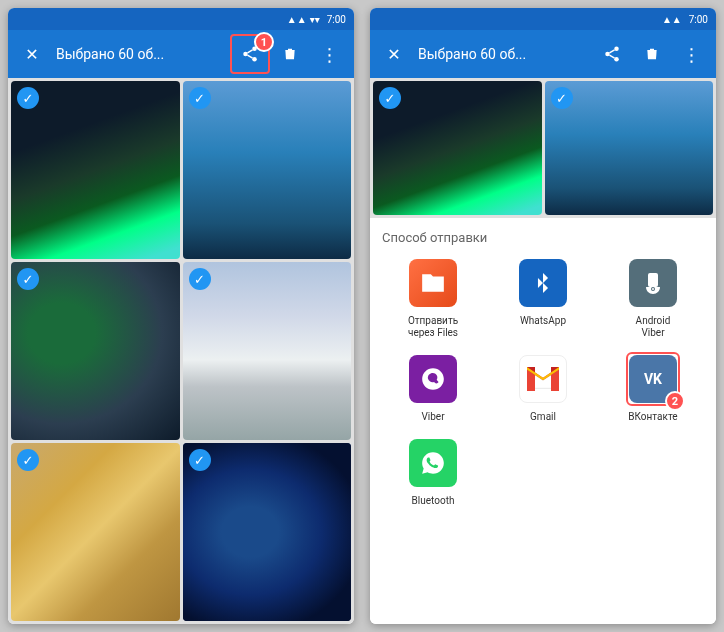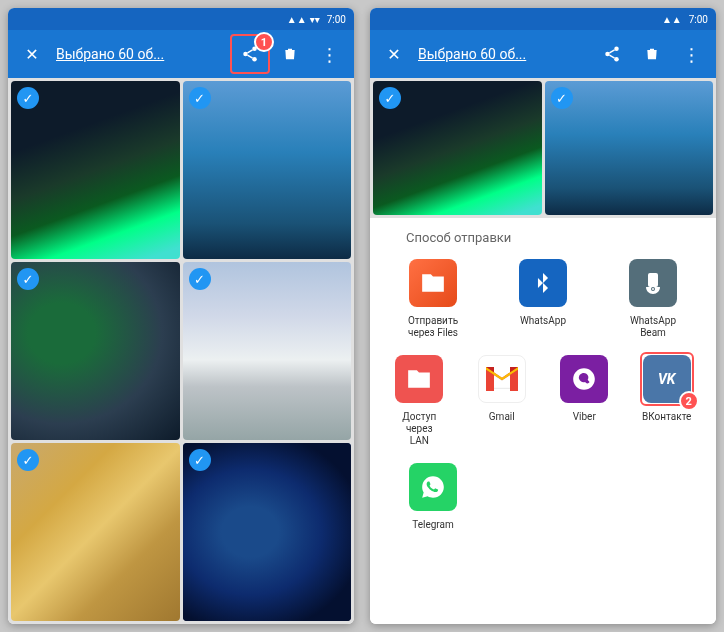"Выбрано 60 об..." .action-bar-title { text-decoration: underline -> none }
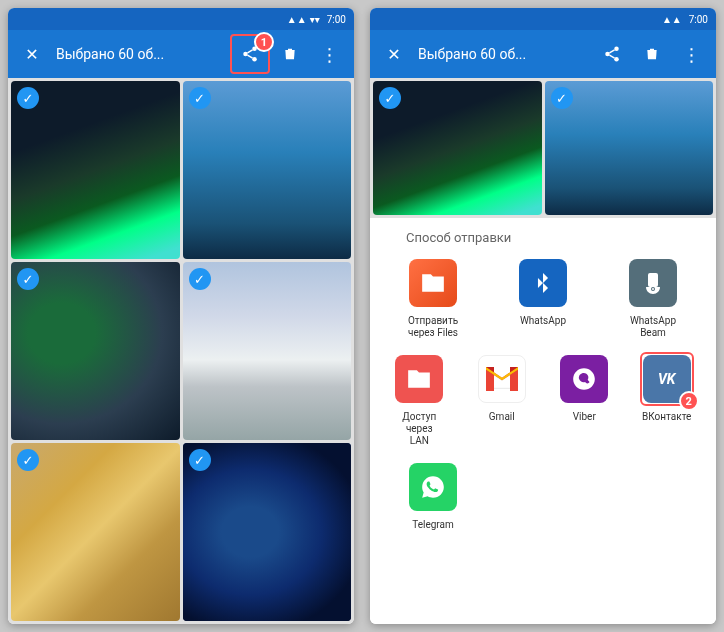"Способ отправки" .share-title { margin-left: 24px -> none }
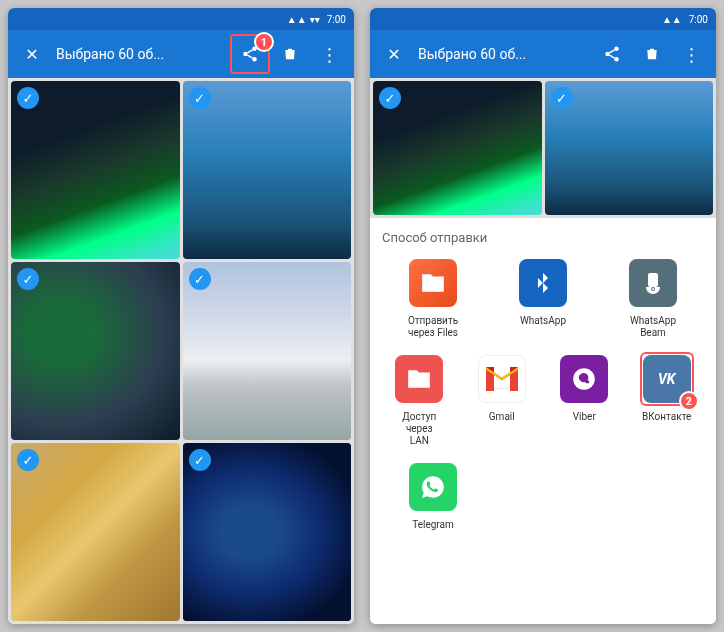"WhatsApp Beam" span.share-label { text: WhatsApp Beam -> Android Viber }
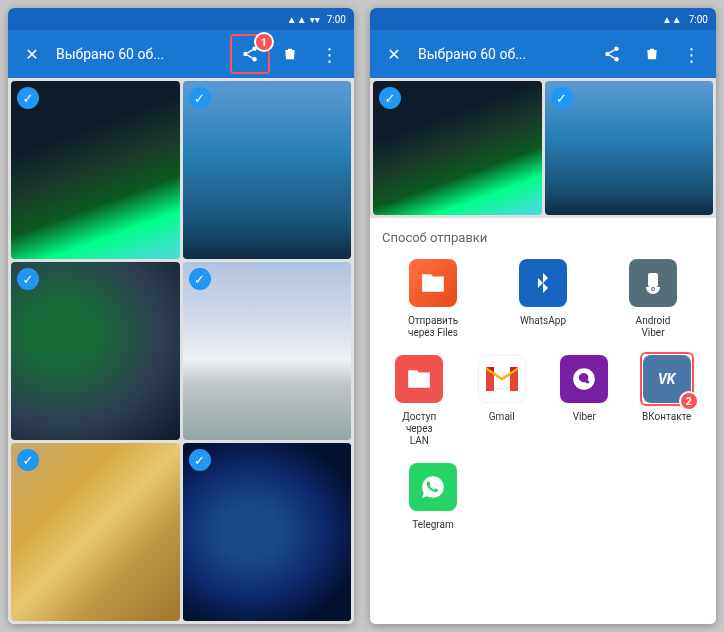"VK" span { font-style: italic -> none }
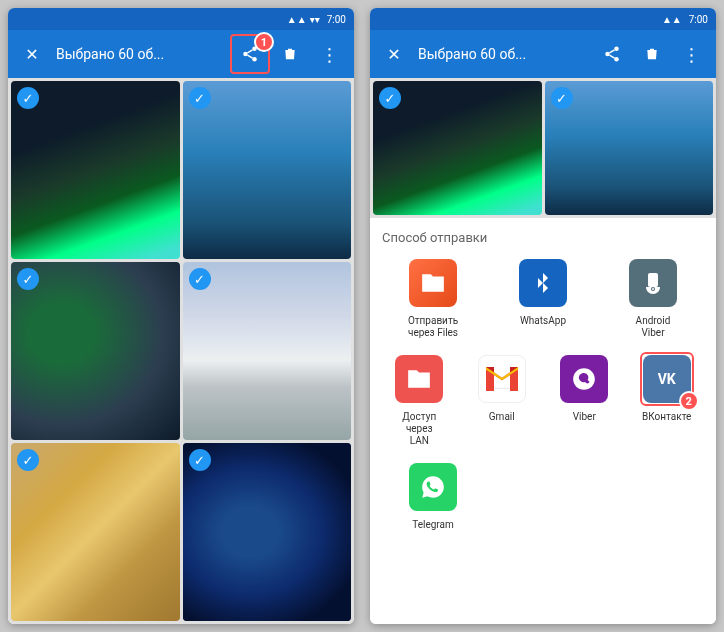"Доступ через" div.share-item { html: <div> <div> <svg> <path></path> </svg> </div> <span>Доступ через<br>LAN</span> </div> -> none }
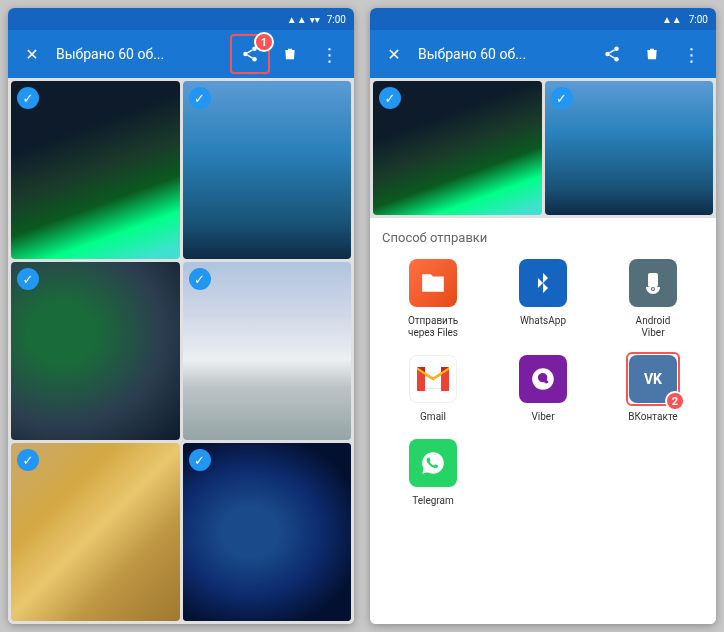"Gmail" div.share-item { order: before "Viber" -> after "Viber" }
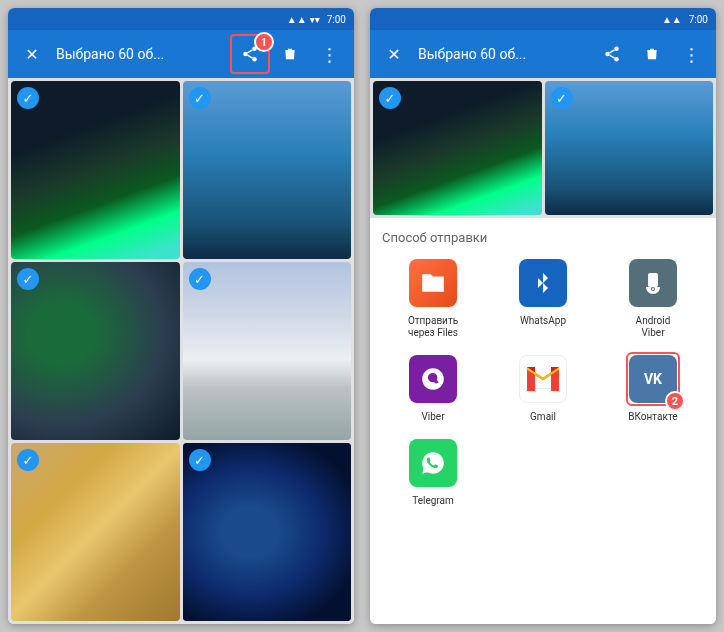"Telegram" span.share-label { text: Telegram -> Bluetooth }
